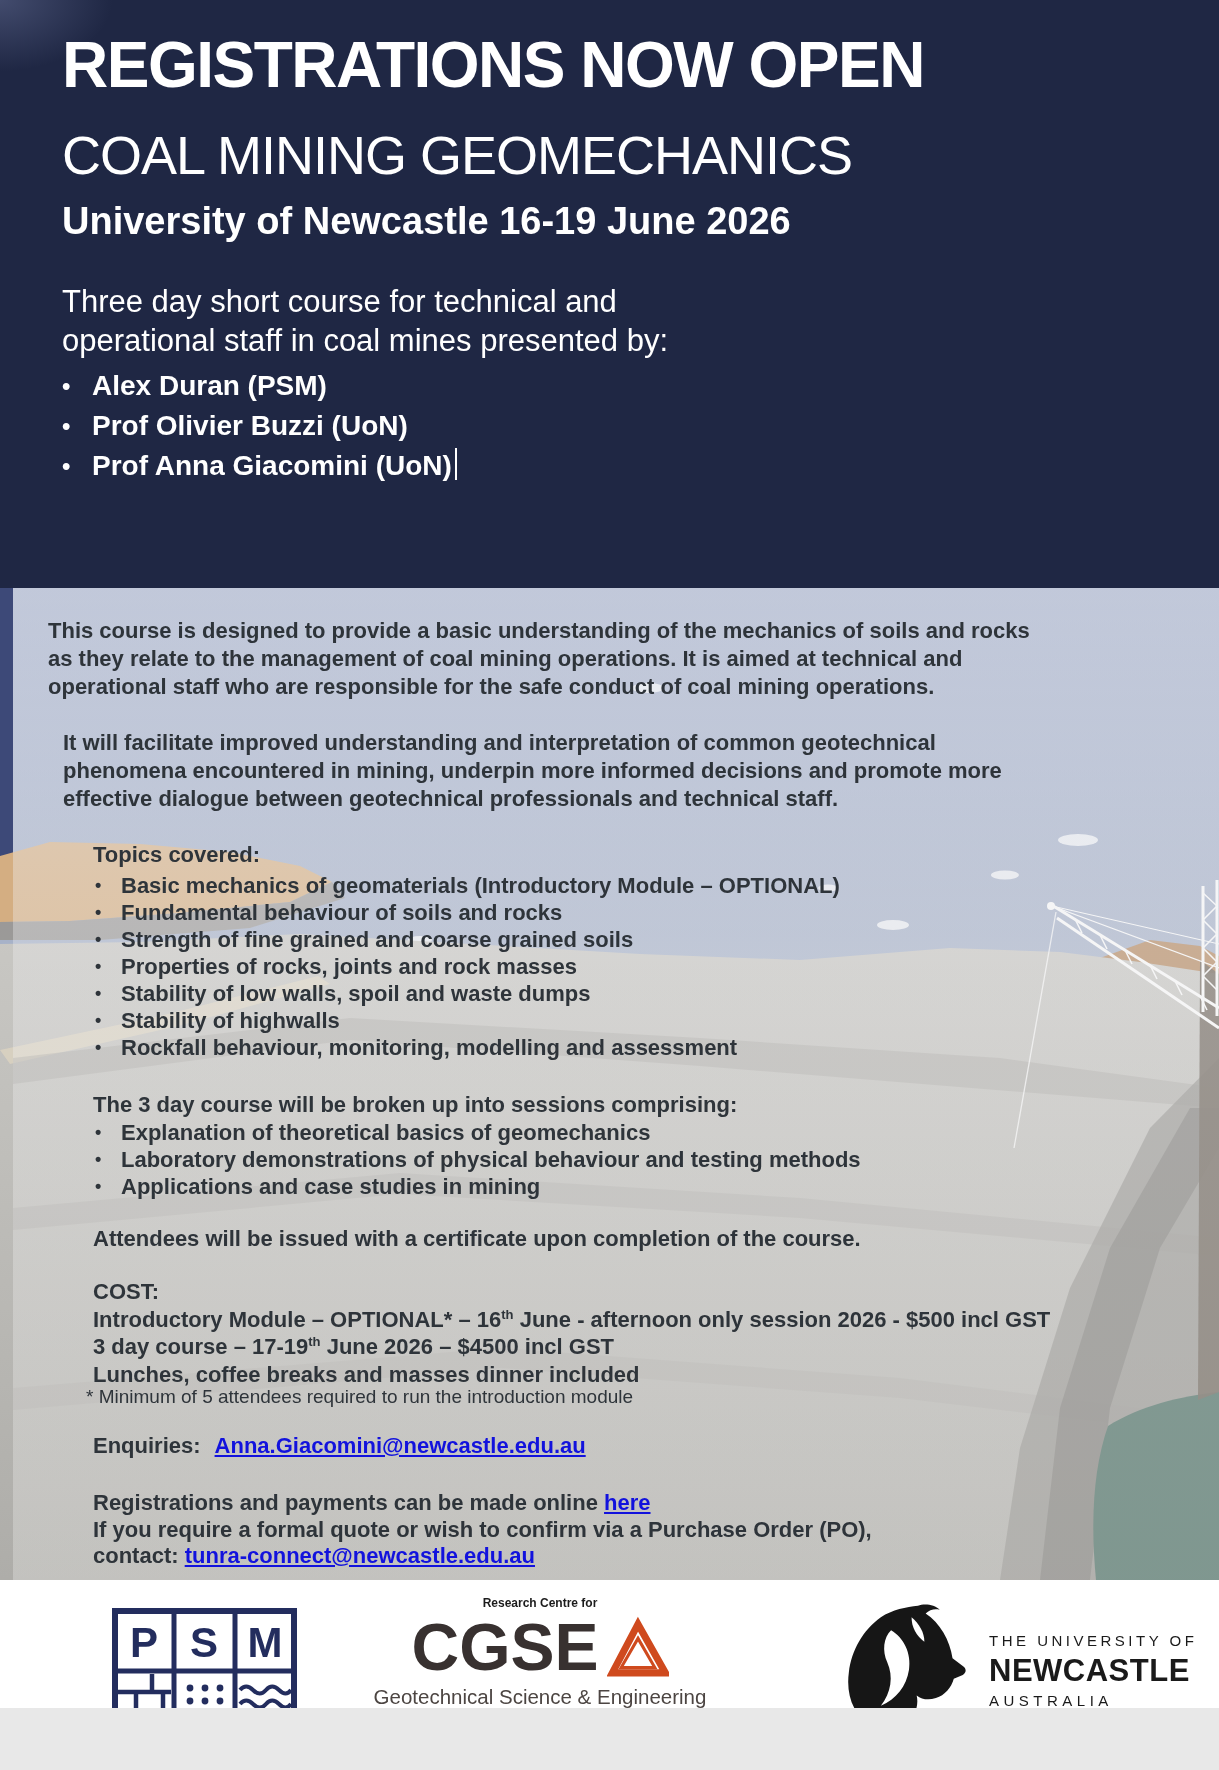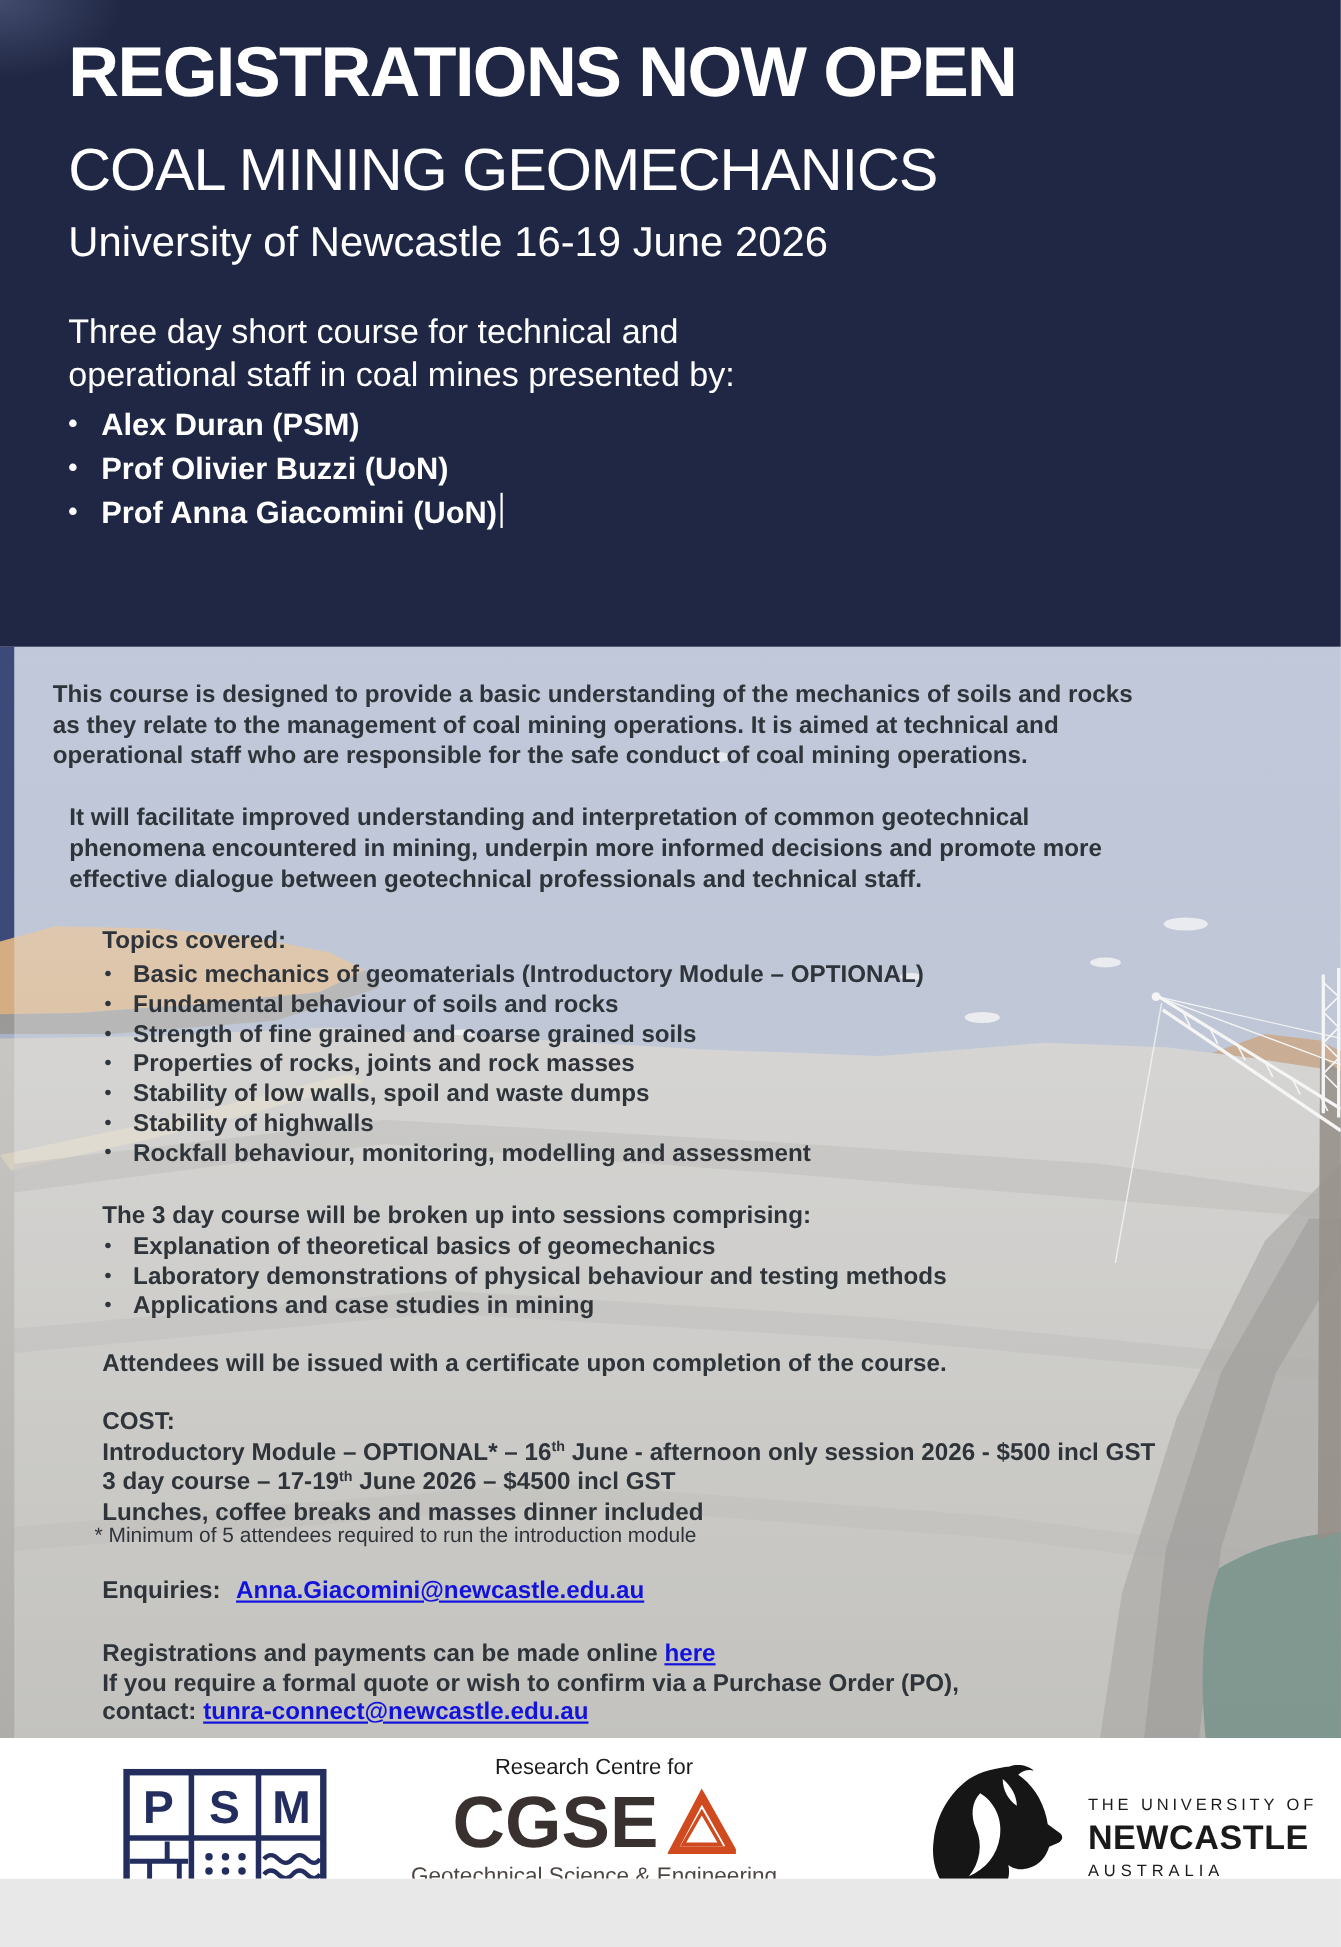"University of Newcastle 16-19 June" .hero-date { font-weight: 400 -> 700 }
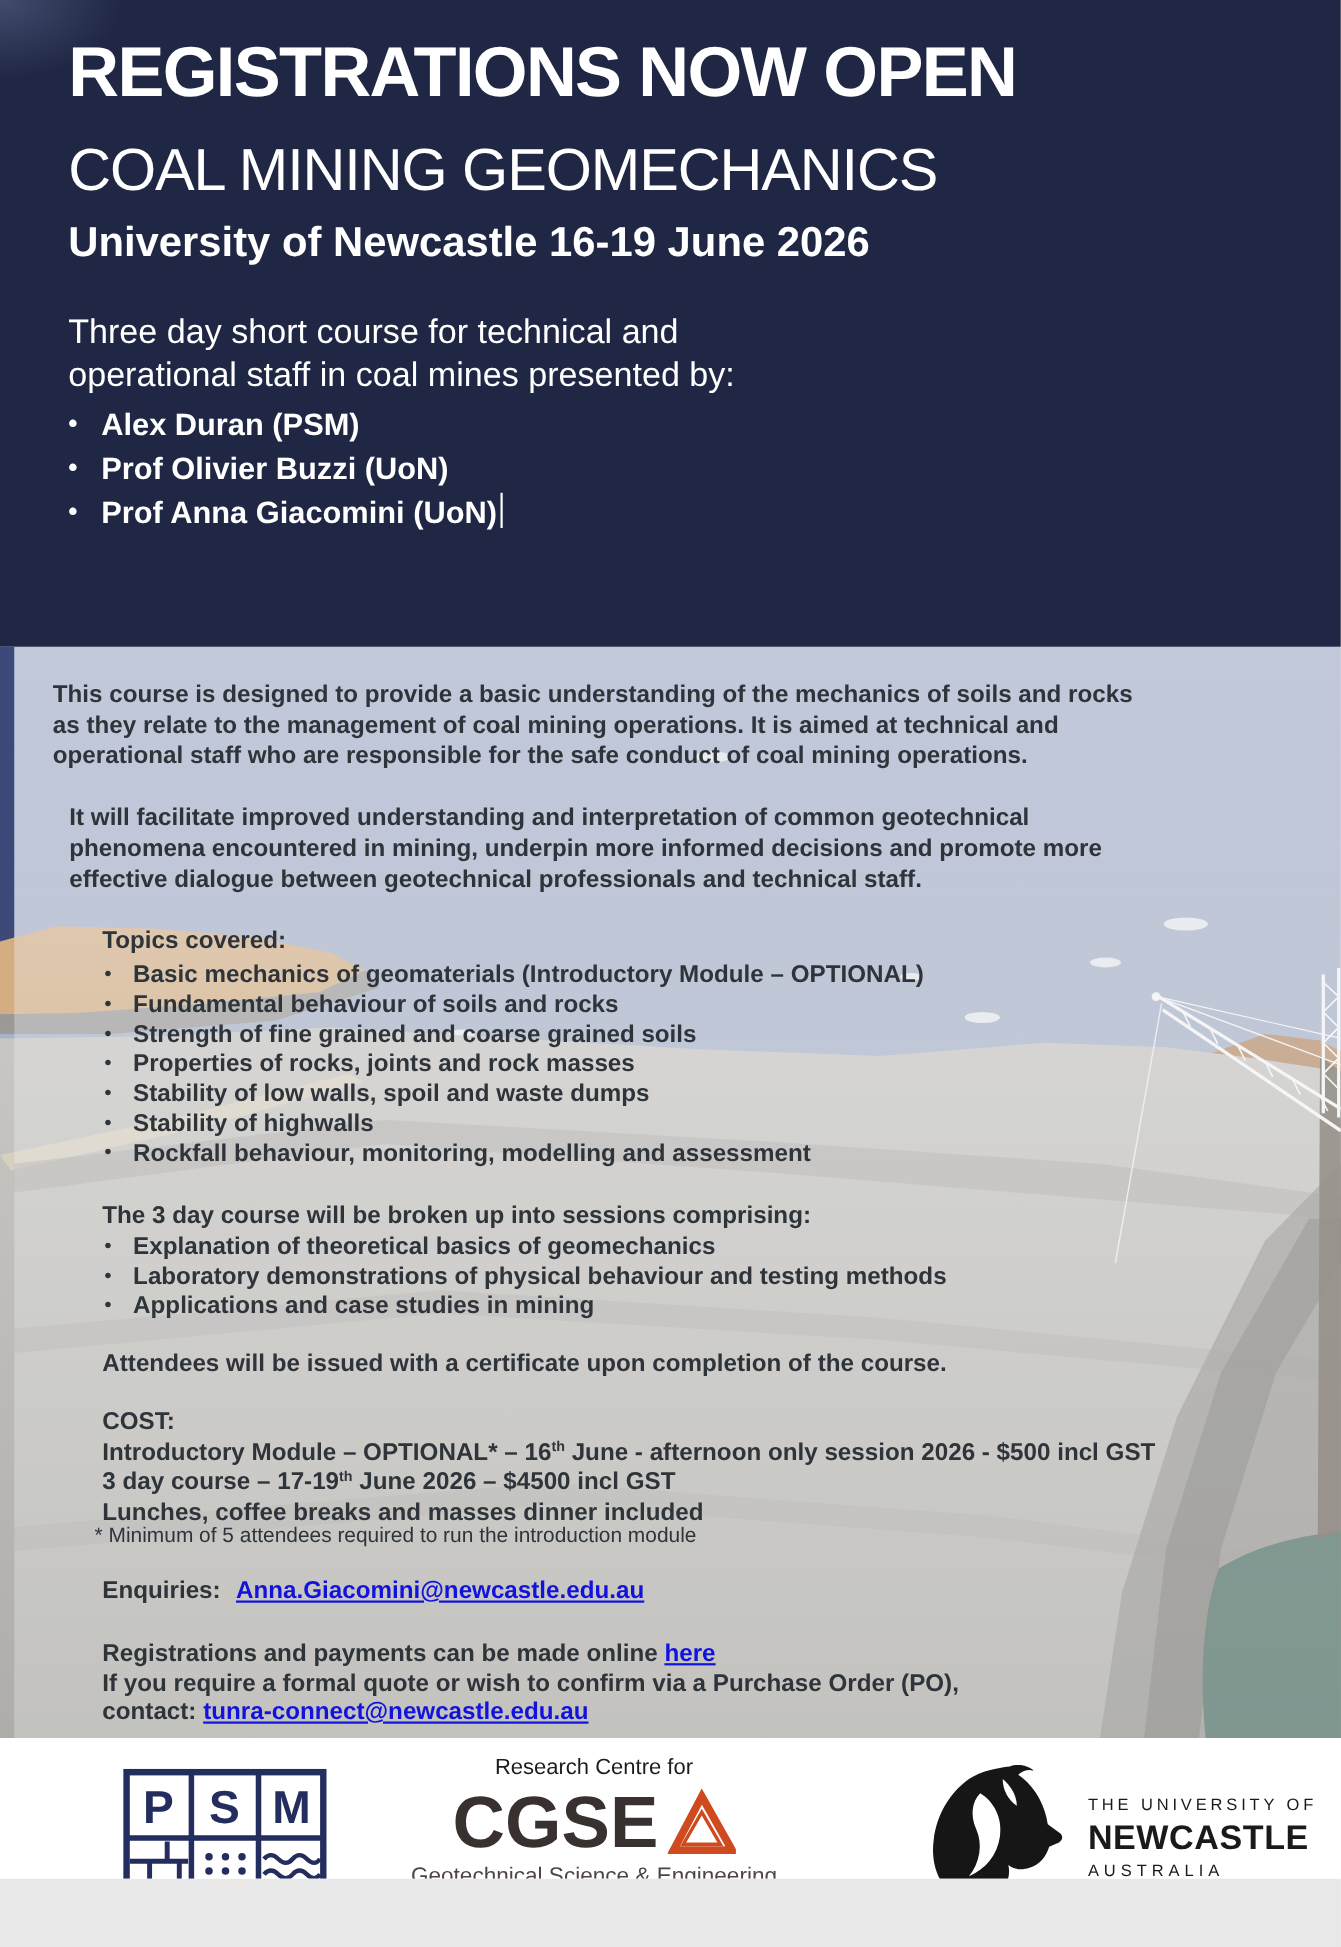"Research Centre for" .cgse-rcf { font-size: 20px -> 12px; font-weight: 400 -> 700 }
